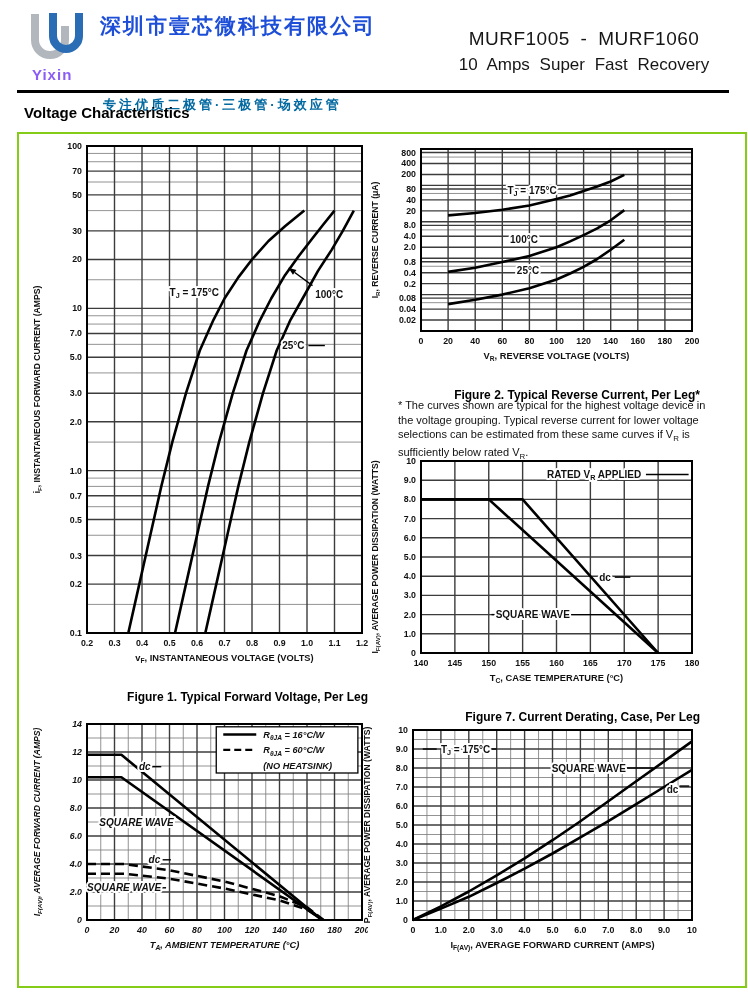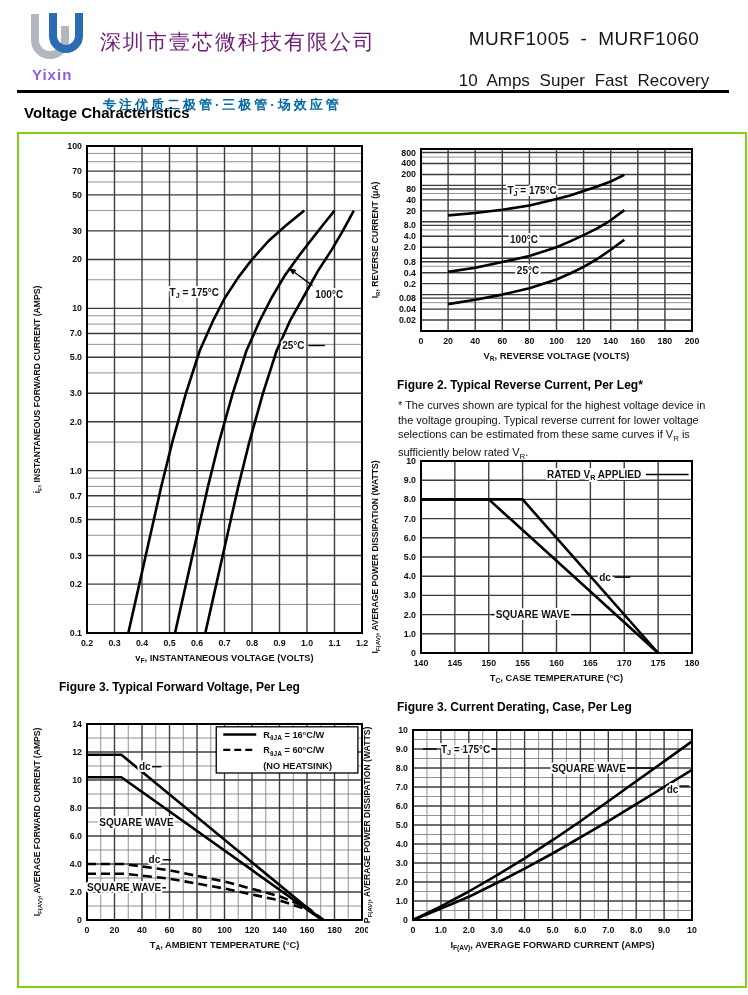"深圳市壹芯微科技有限公司" .company-name { color: #701a75 -> #1d4ed8; font-weight: normal -> bold; top: 28px -> 12px }
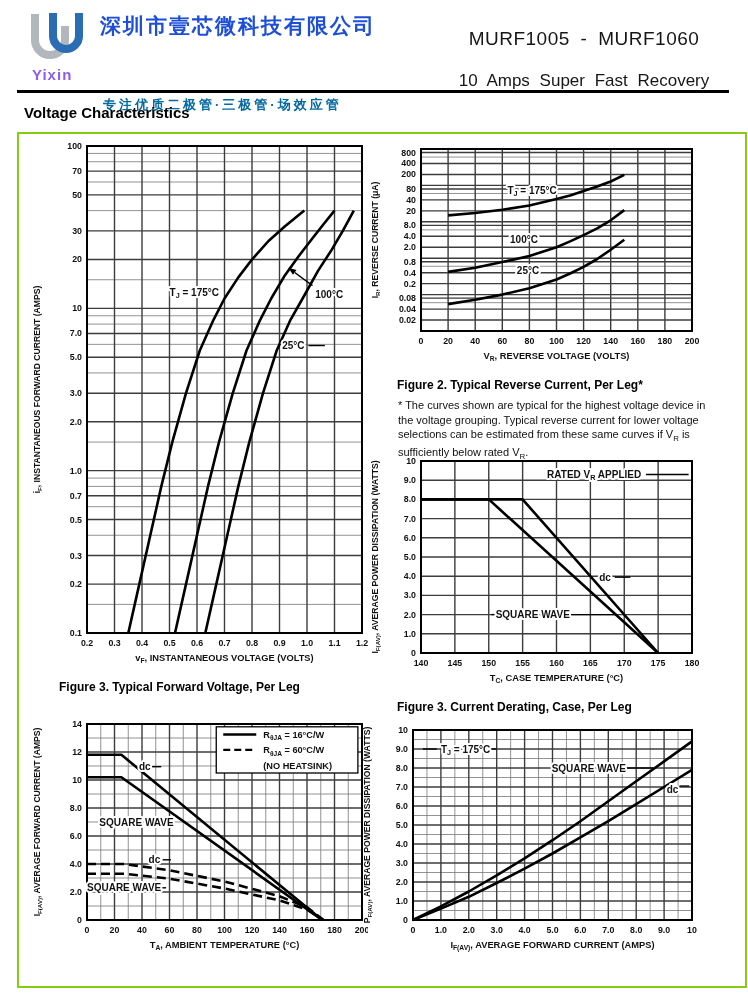"10 Amps Super Fast Recovery" .right-head .l2 { margin-top: 21px -> 5px }
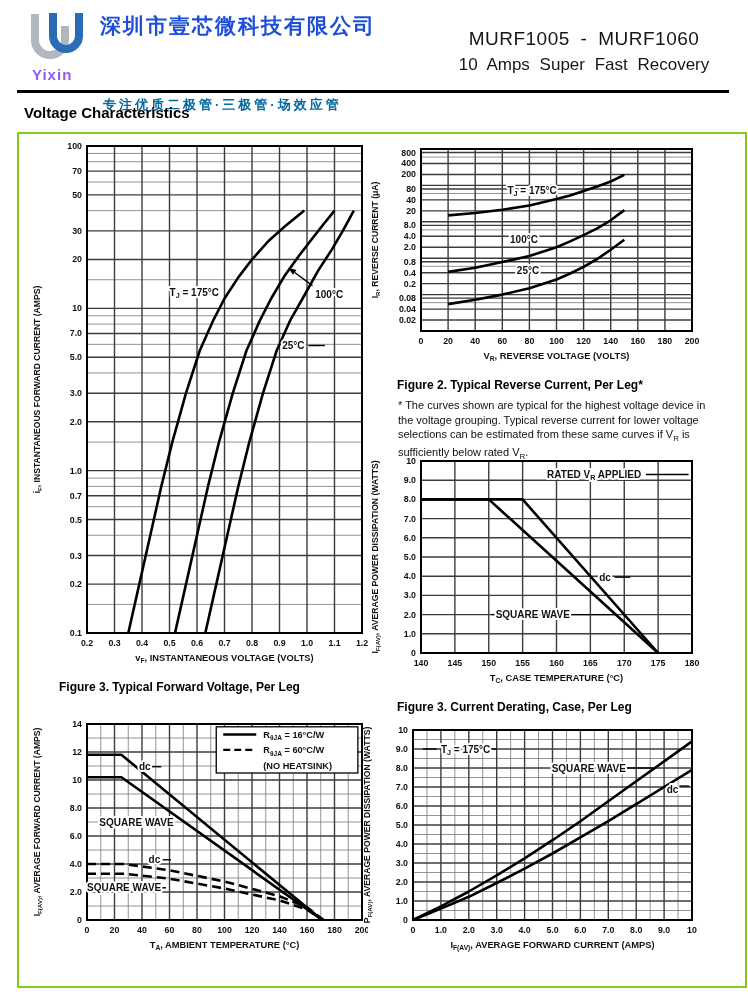"Figure 2. Typical Reverse Current," .cap { margin-top: 5px -> 15px; text-align: left -> right }
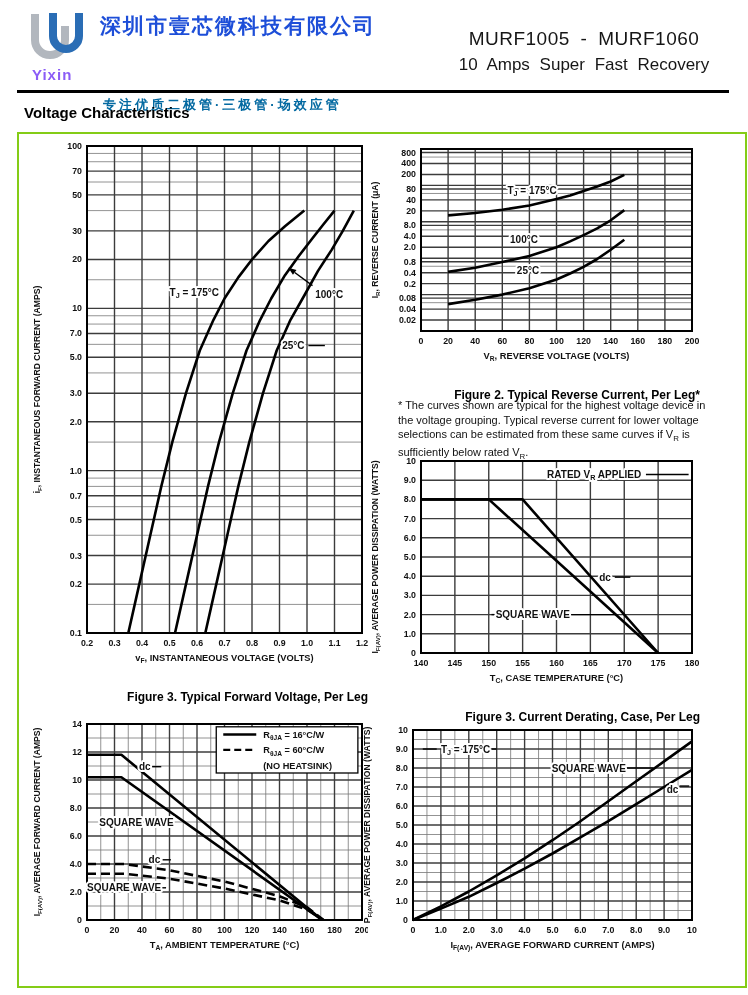"Figure 3. Typical Forward Voltage," div.cap { text: 3 -> 1 }
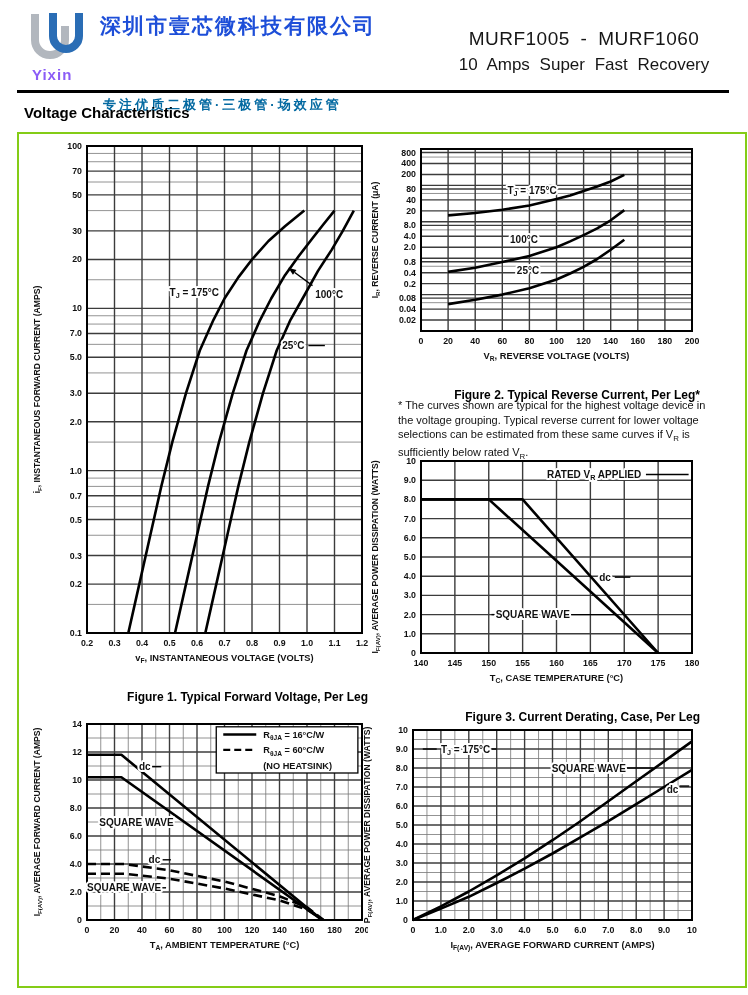"14" div.fig { font-style: none -> italic }
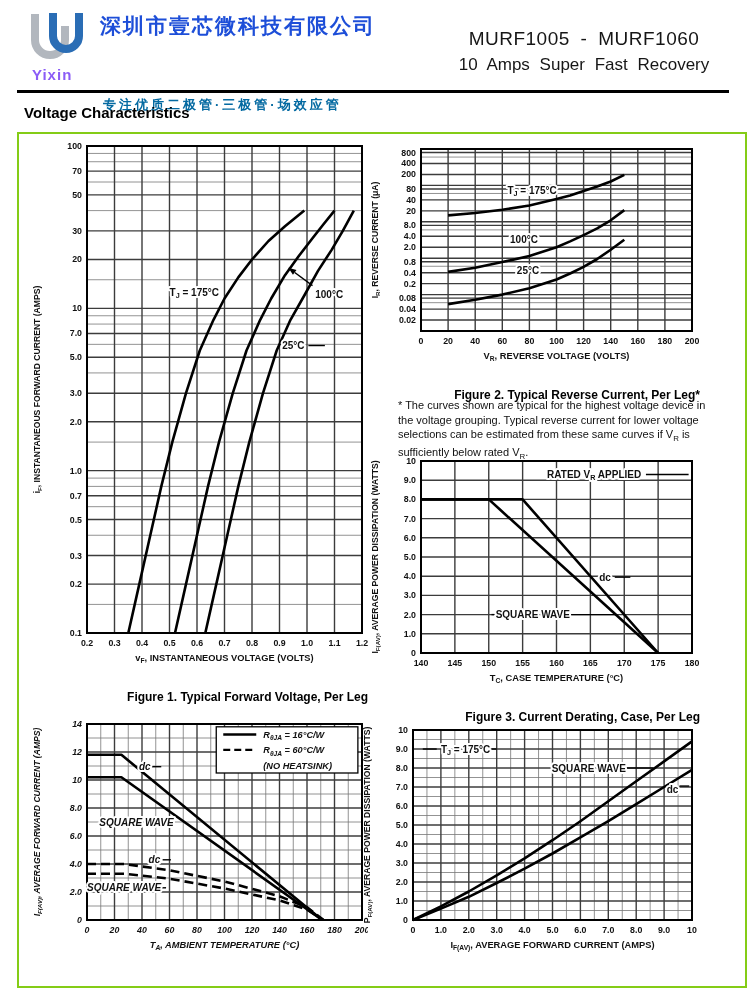"Figure 3. Current Derating, Case," div.cap { text: 3 -> 7 }
